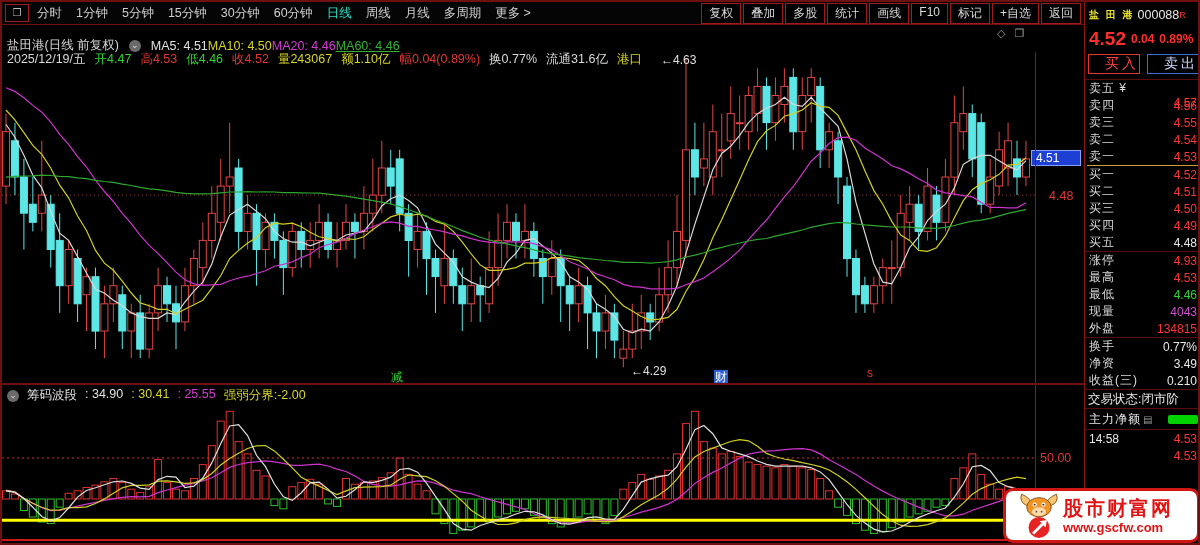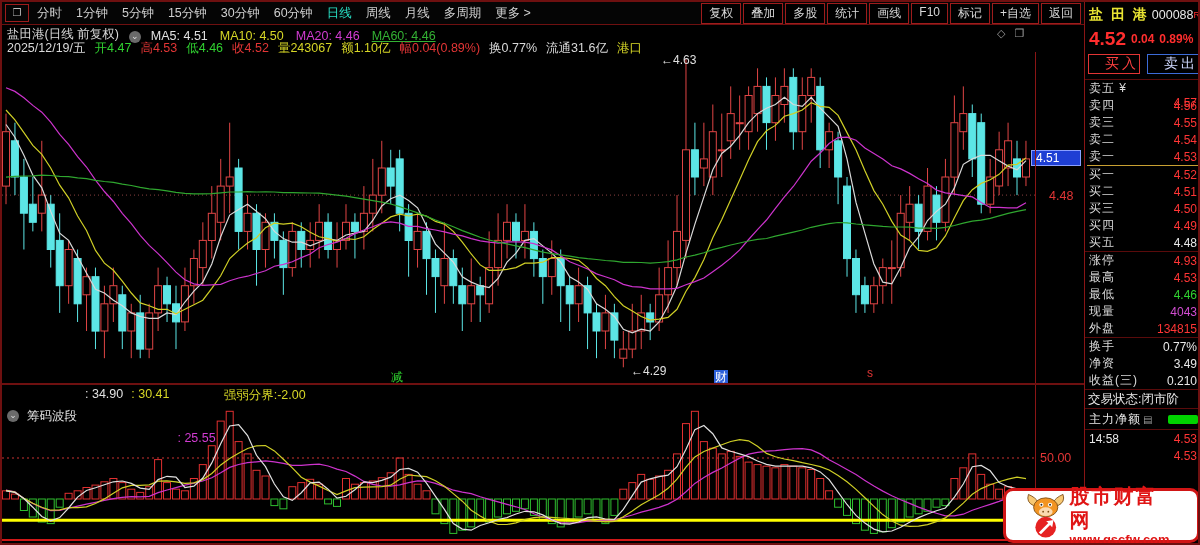"盐 田 港" .q-name { font-size: 14px -> 10px }
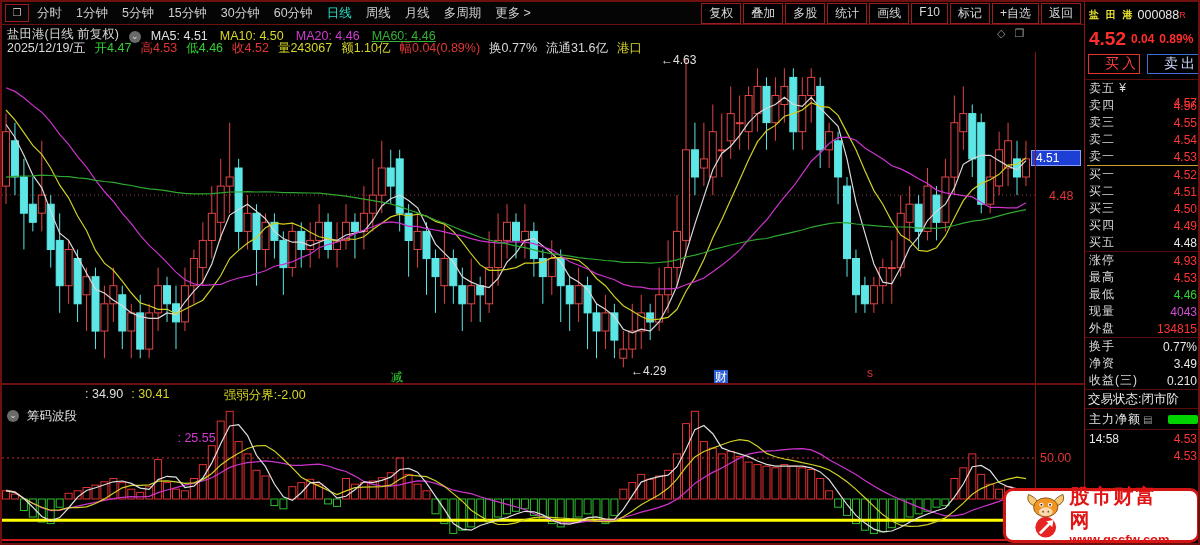"盐田港(日线 前复权)" .inforow { align-items: flex-end -> center; margin-top: none -> 11px }
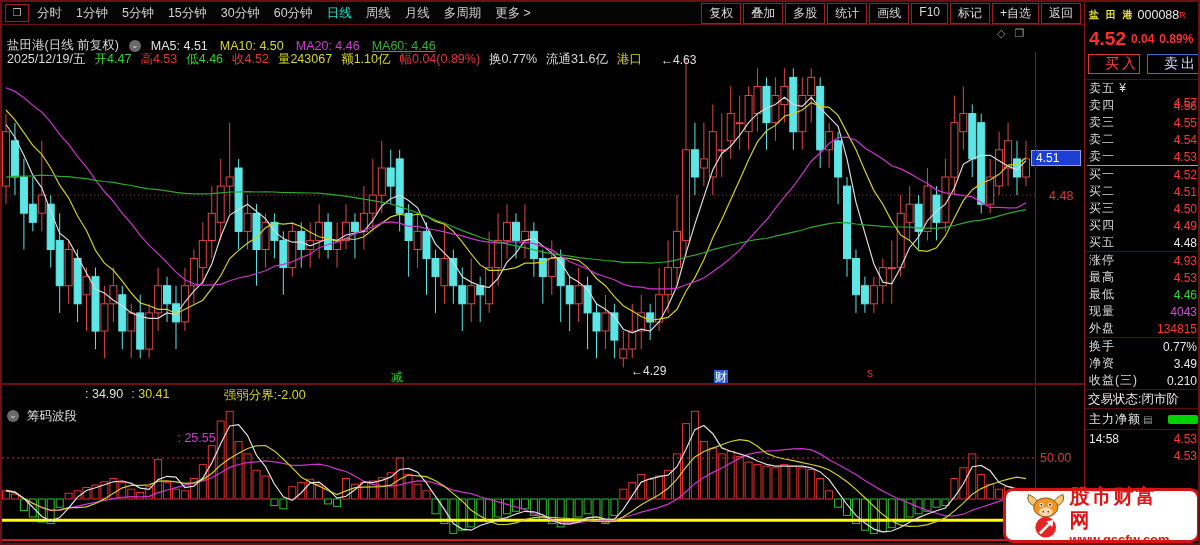"MA5: 4.51" span { gap: 12px -> none }
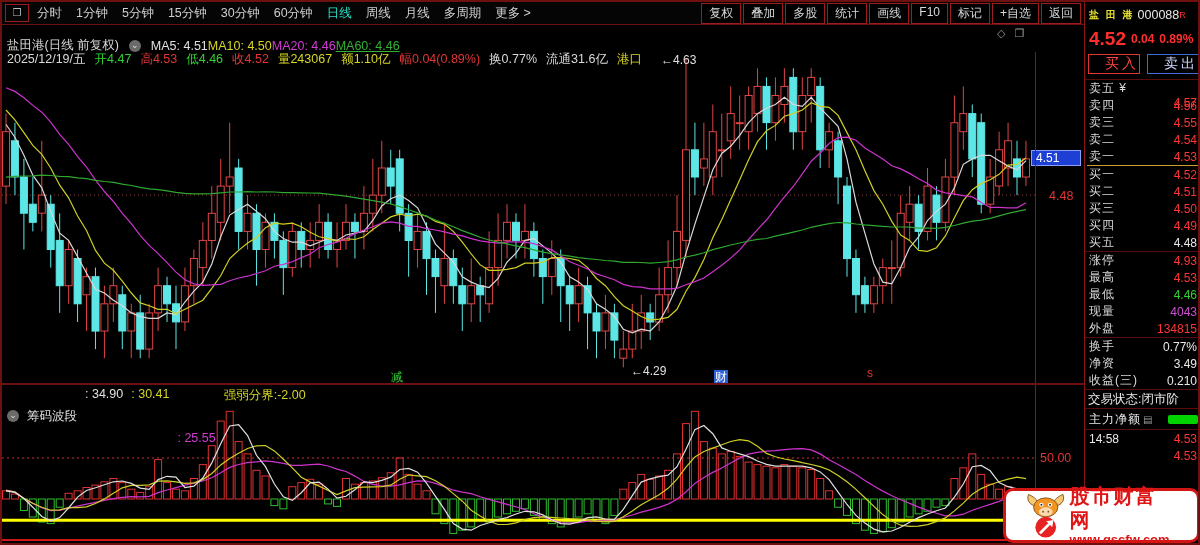": 25.55" span { margin-top: 44px -> none }
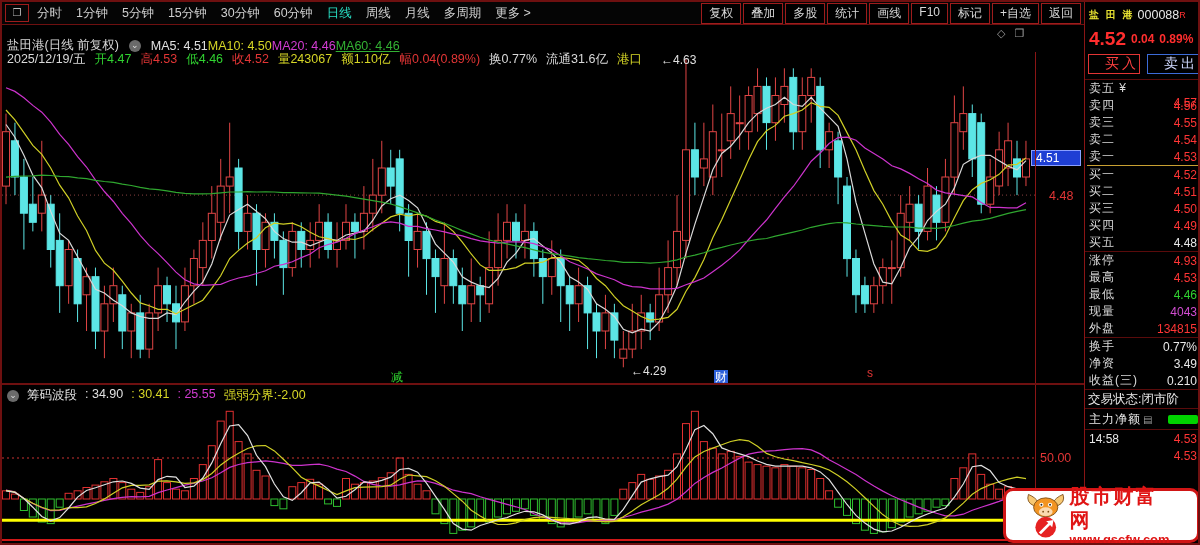"股市财富网" .watermark { padding: 1px 19px -> 1px 12px }
